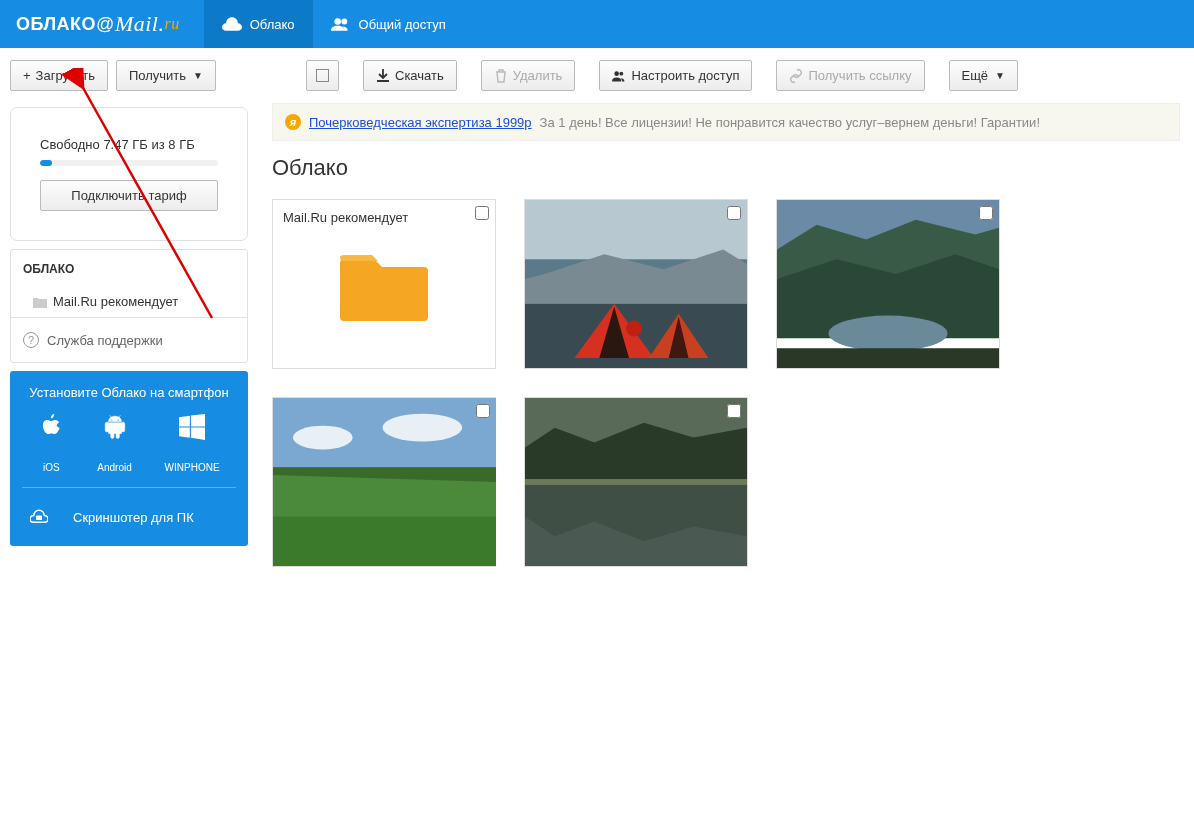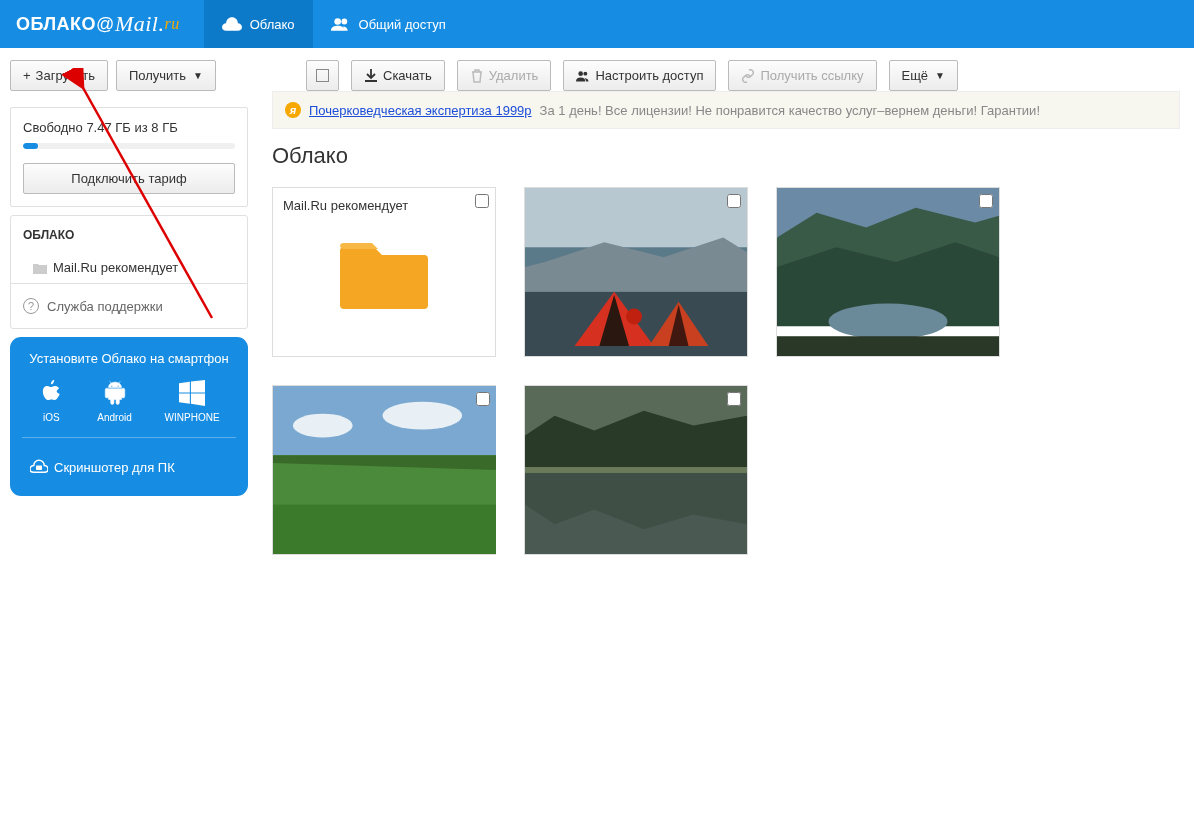"Скачать" .toolbar { gap: 12px -> 24px; margin-bottom: 0 -> 12px }
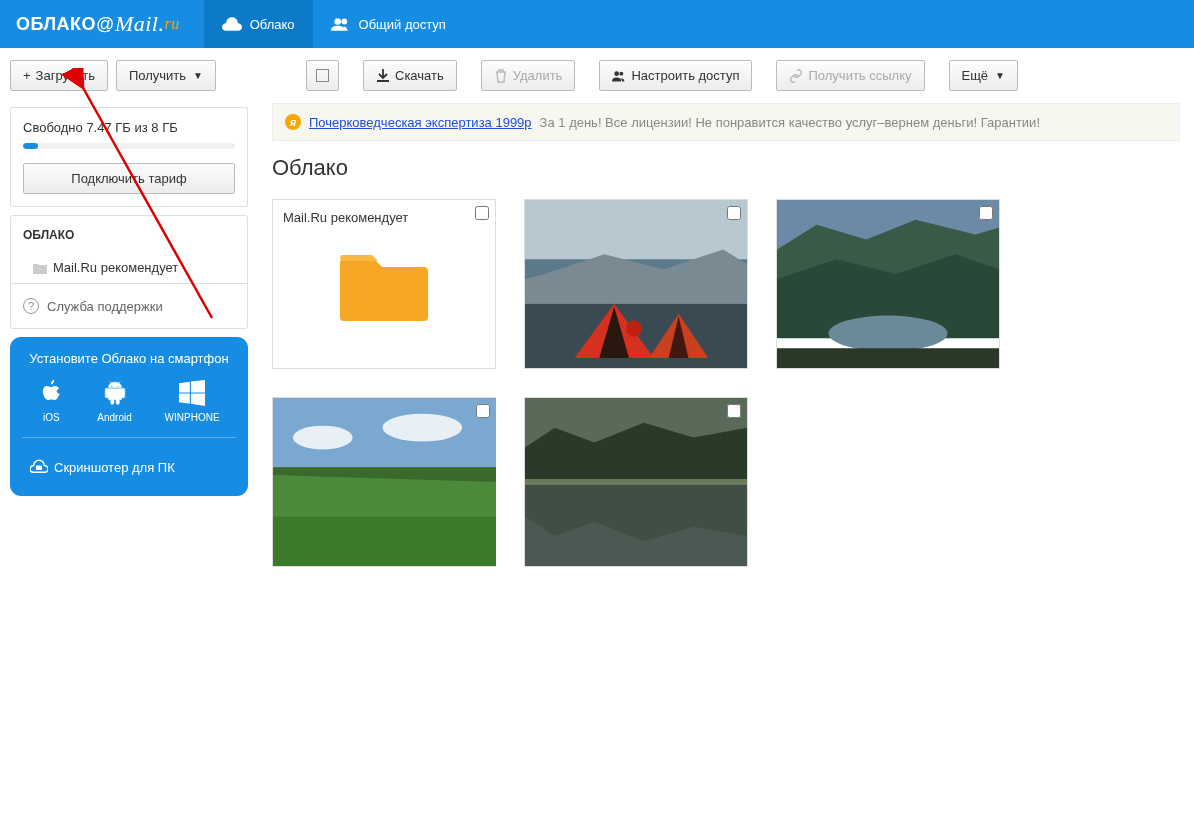"Свободно 7.47 ГБ из 8" .storage-box { border-radius: 2px -> 7px; padding: 12px -> 29px }
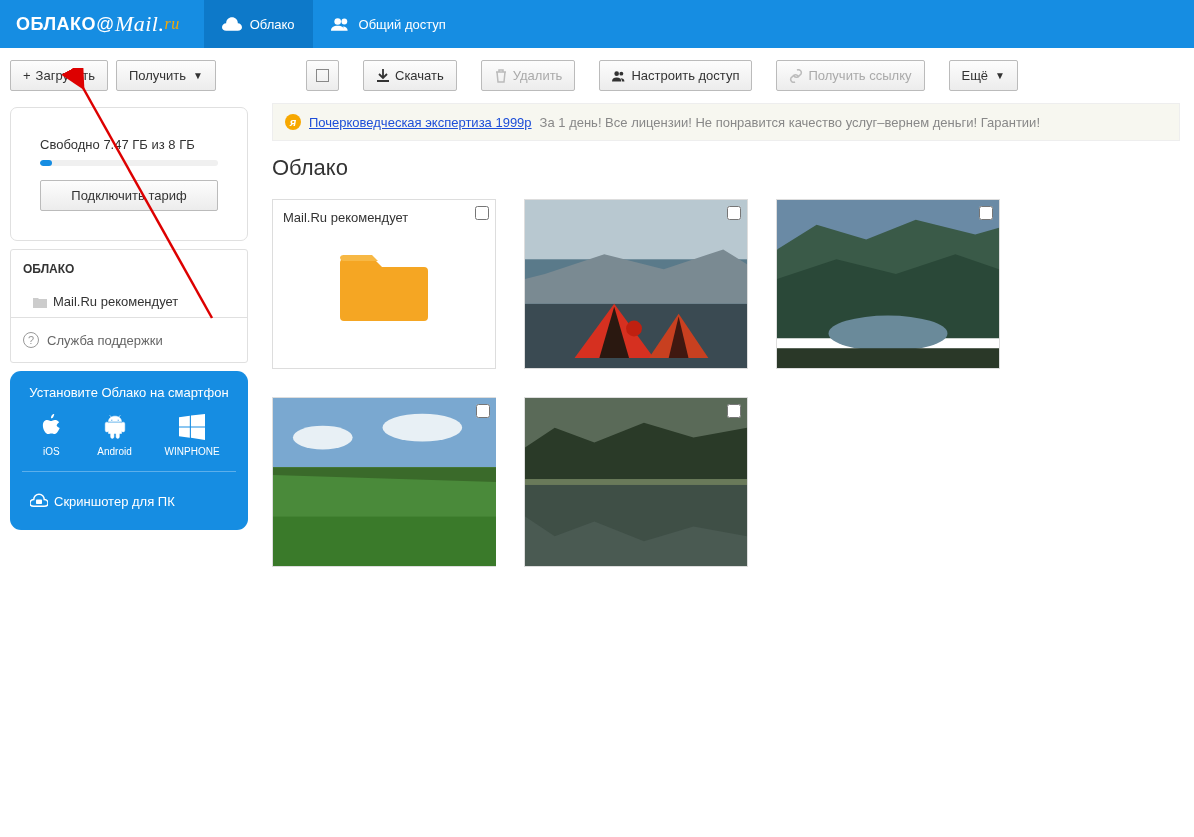"Установите Облако на смартфон" .promo-box { border-radius: 11px -> 3px }
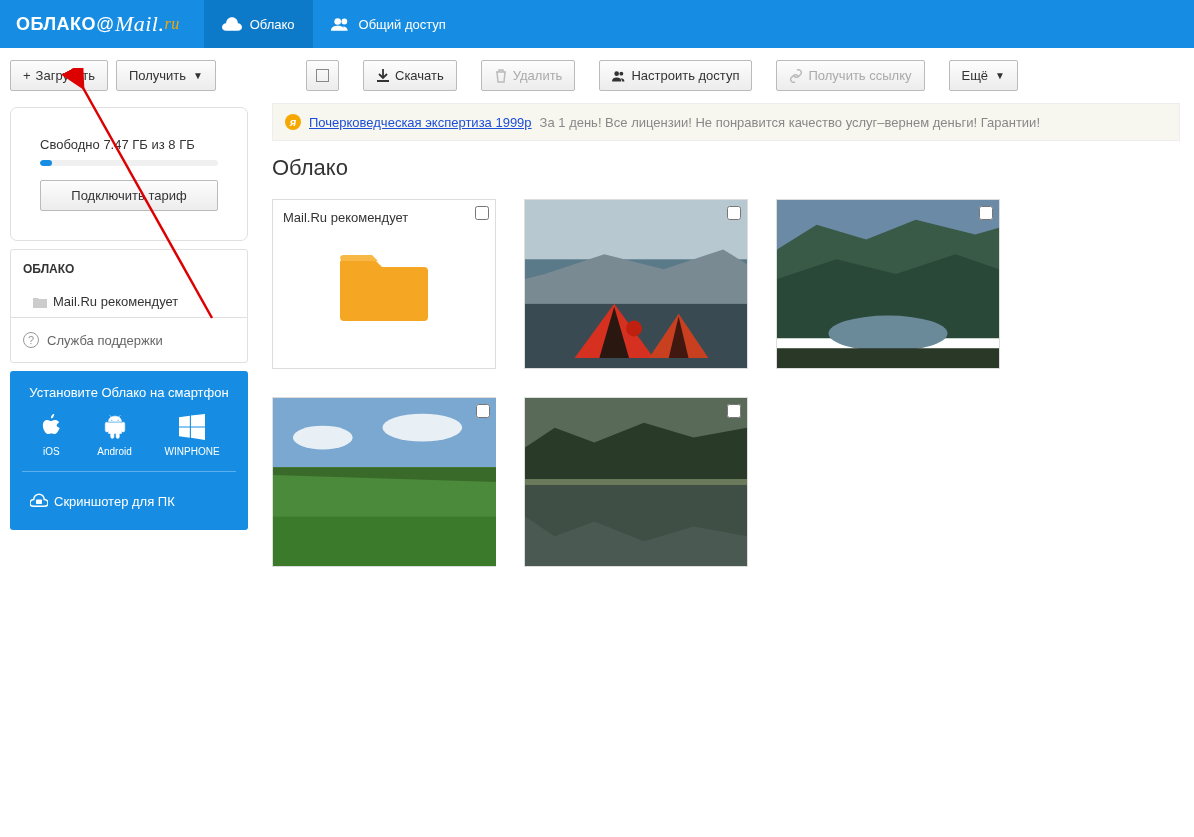"iOS" .platform { gap: 6px -> 22px }
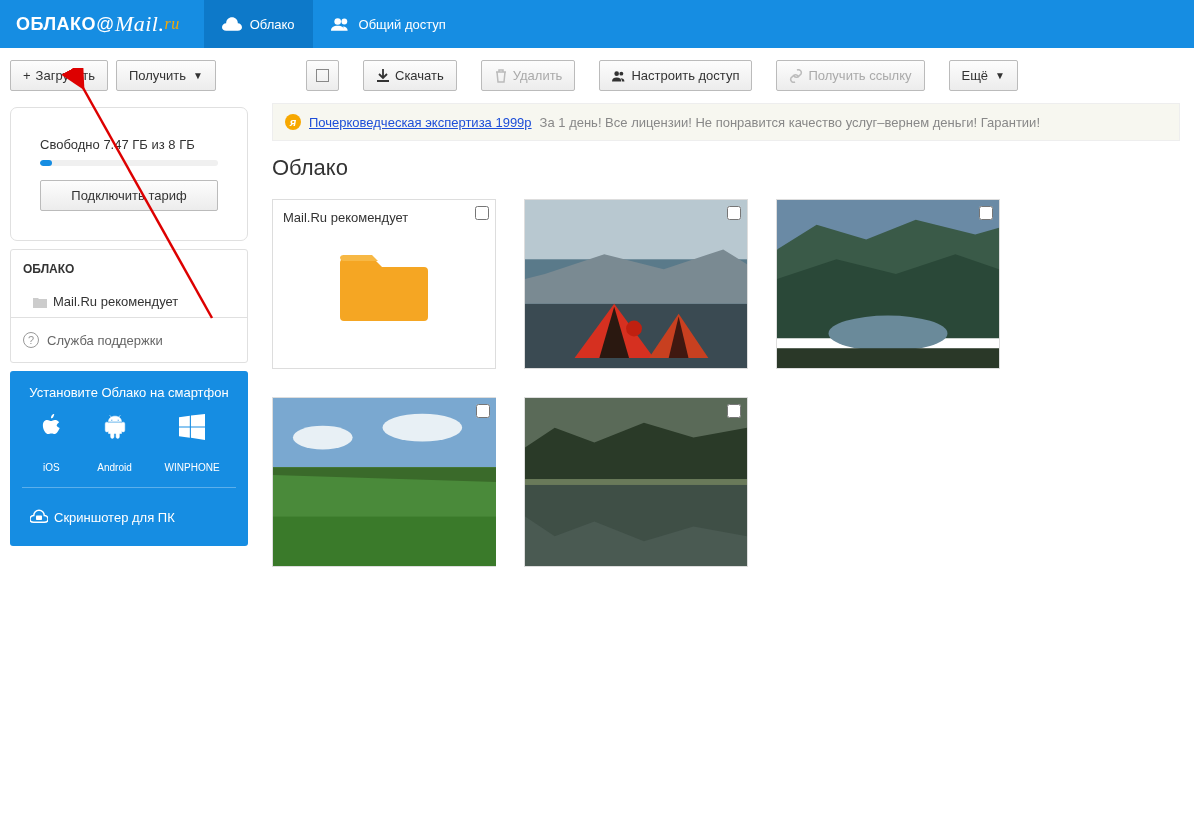"Скриншотер для ПК" .promo-link { gap: 6px -> 25px }
